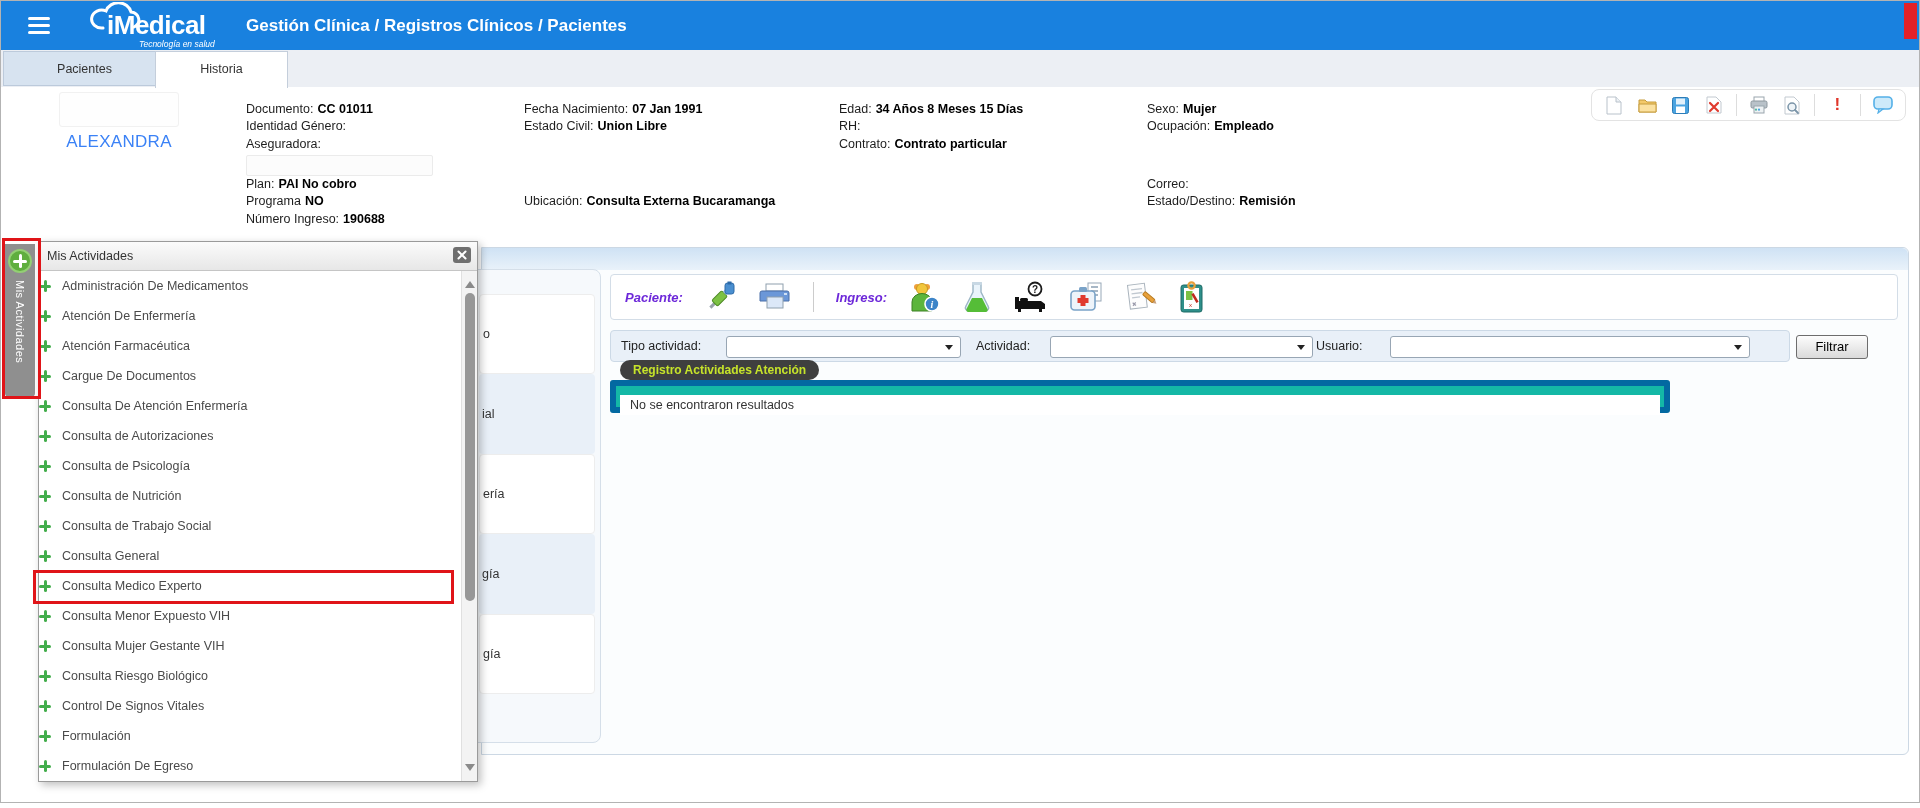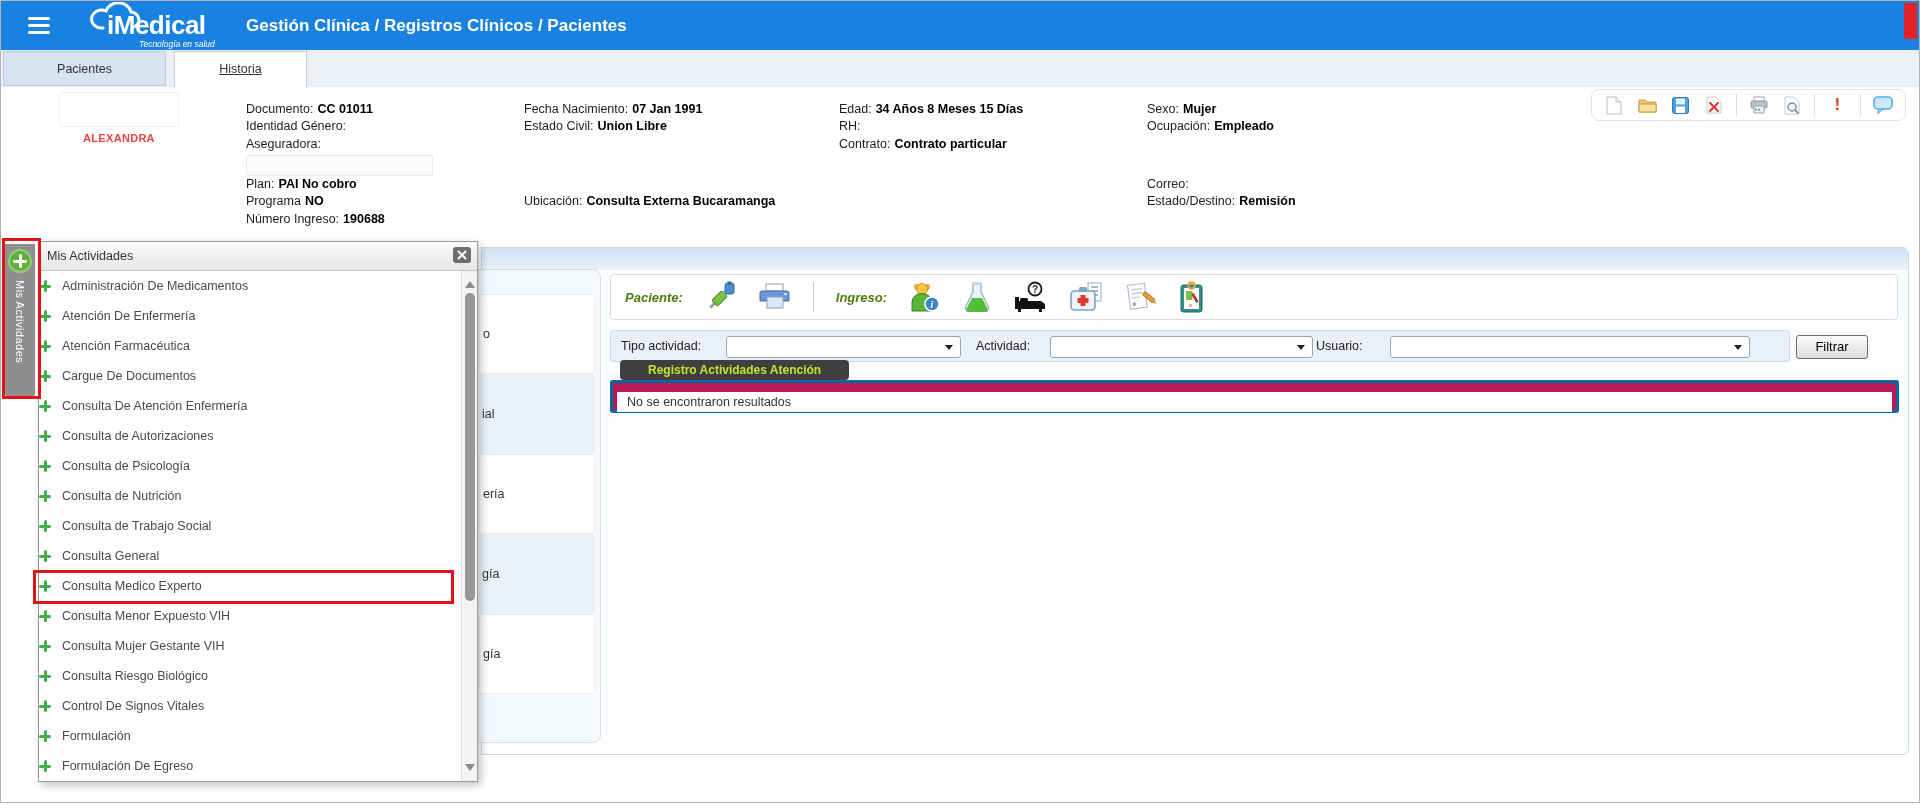"Historia" .tab.active { left: 173px -> 154px; text-decoration: underline -> none }
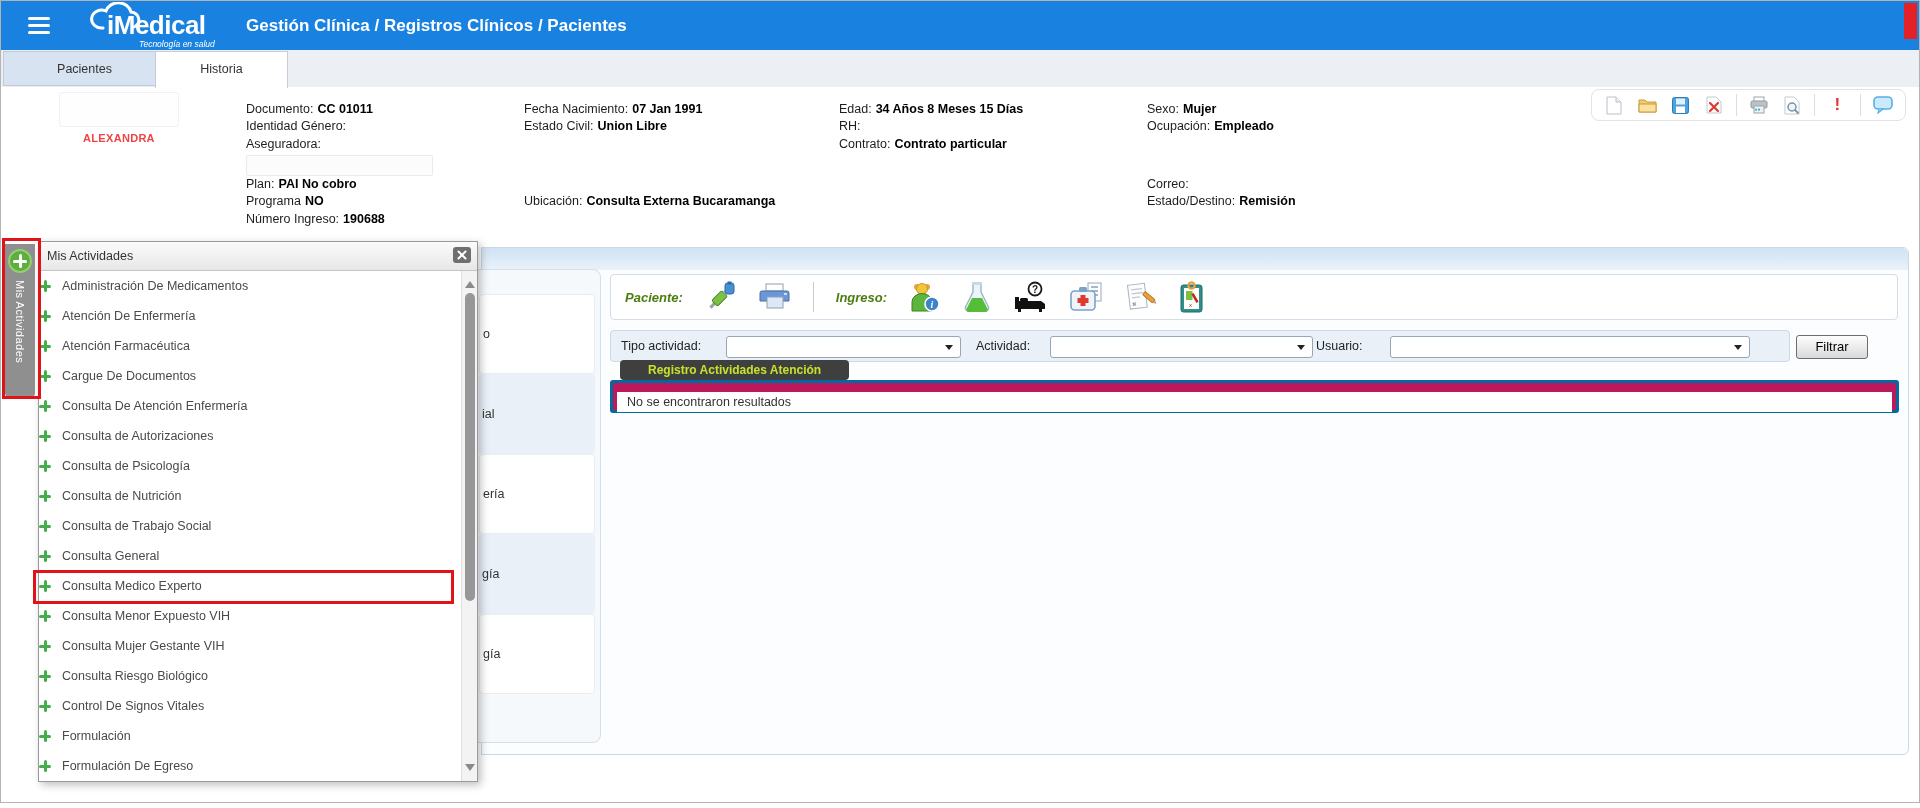"ALEXANDRA" .pname { color: #ef4444 -> #3b82f6; font-size: 11px -> 17px; font-weight: bold -> normal }
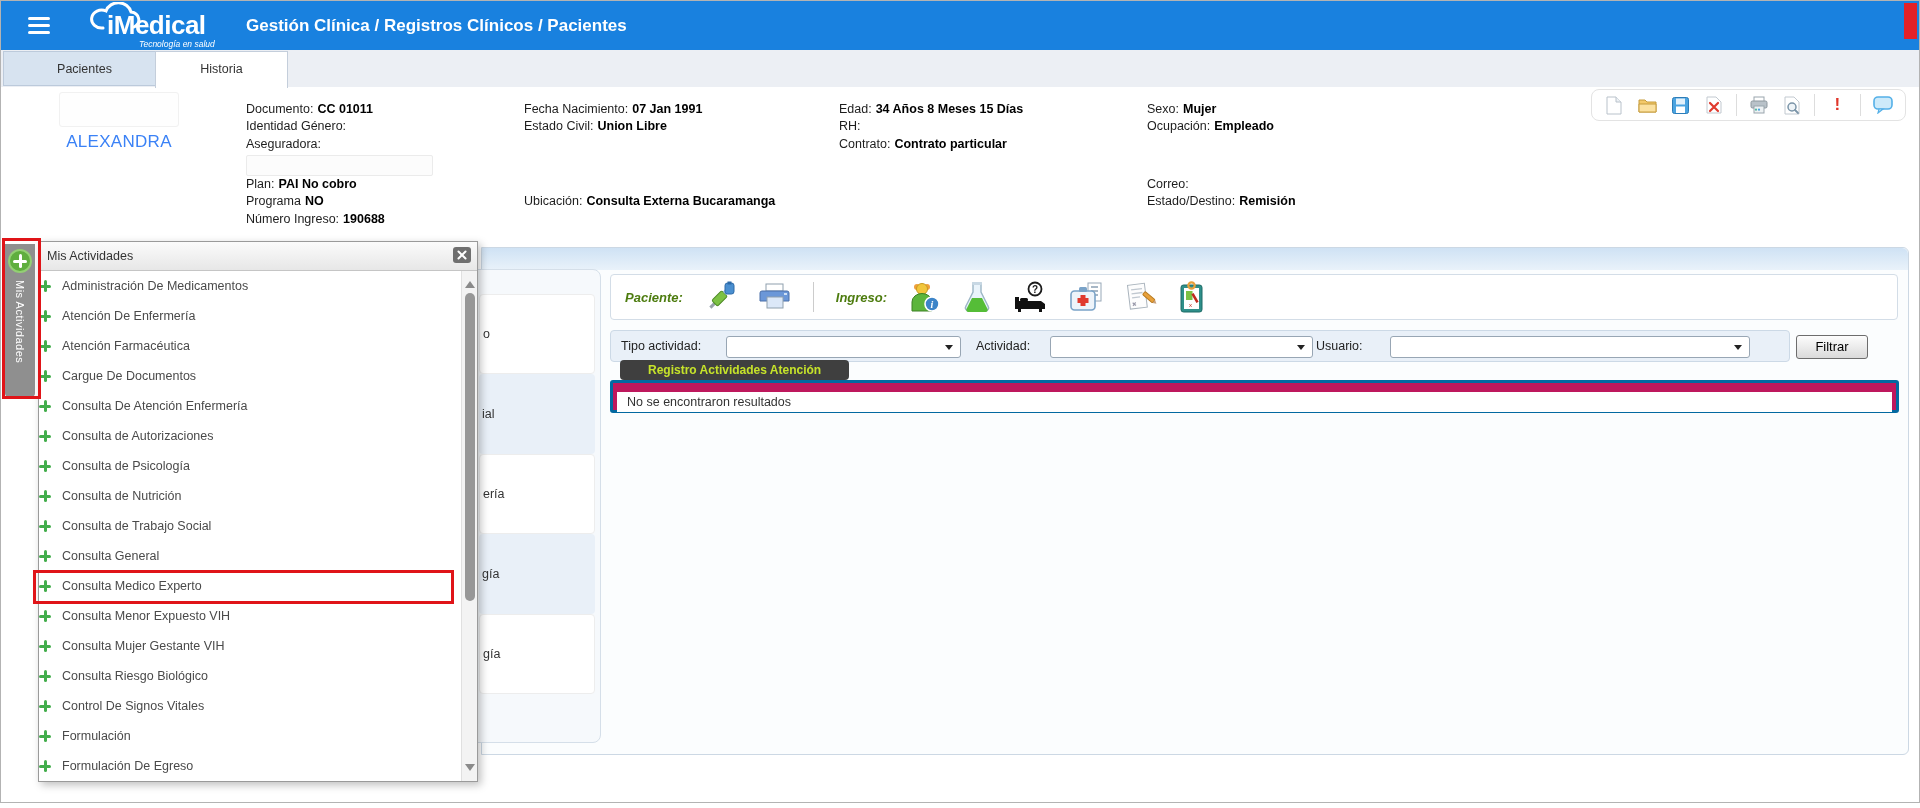"Paciente:" .aLabel { color: #4d7c0f -> #6d28d9 }
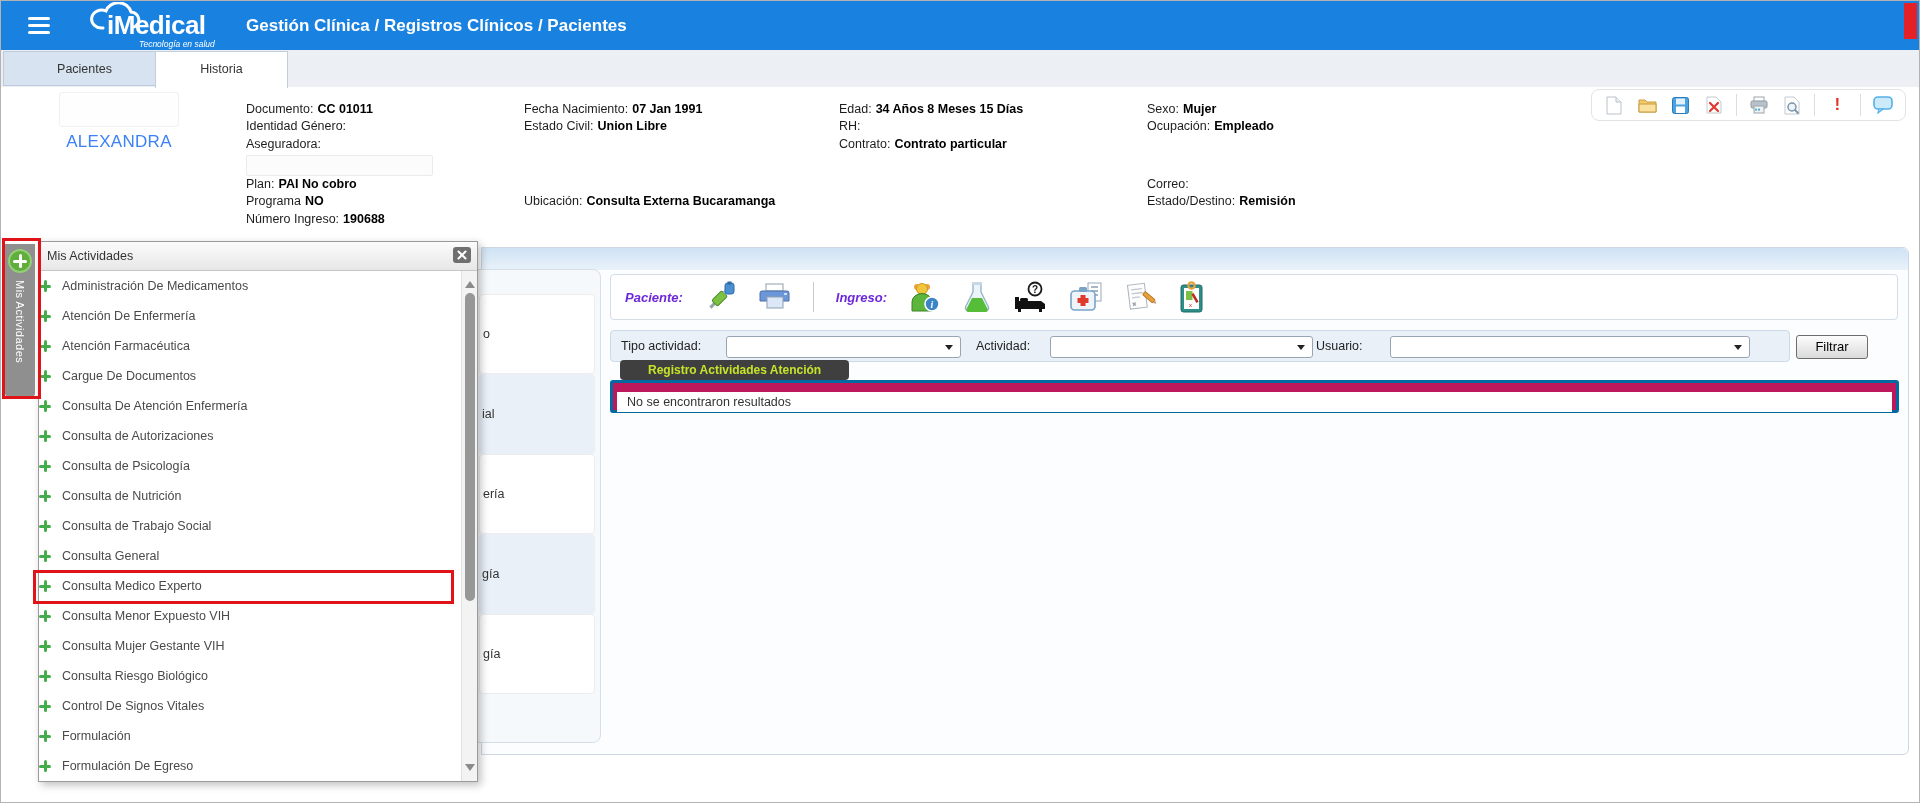"Registro Actividades Atención" .badge { border-radius: 4px -> 10px; padding: 3px 28px -> 3px 13px }
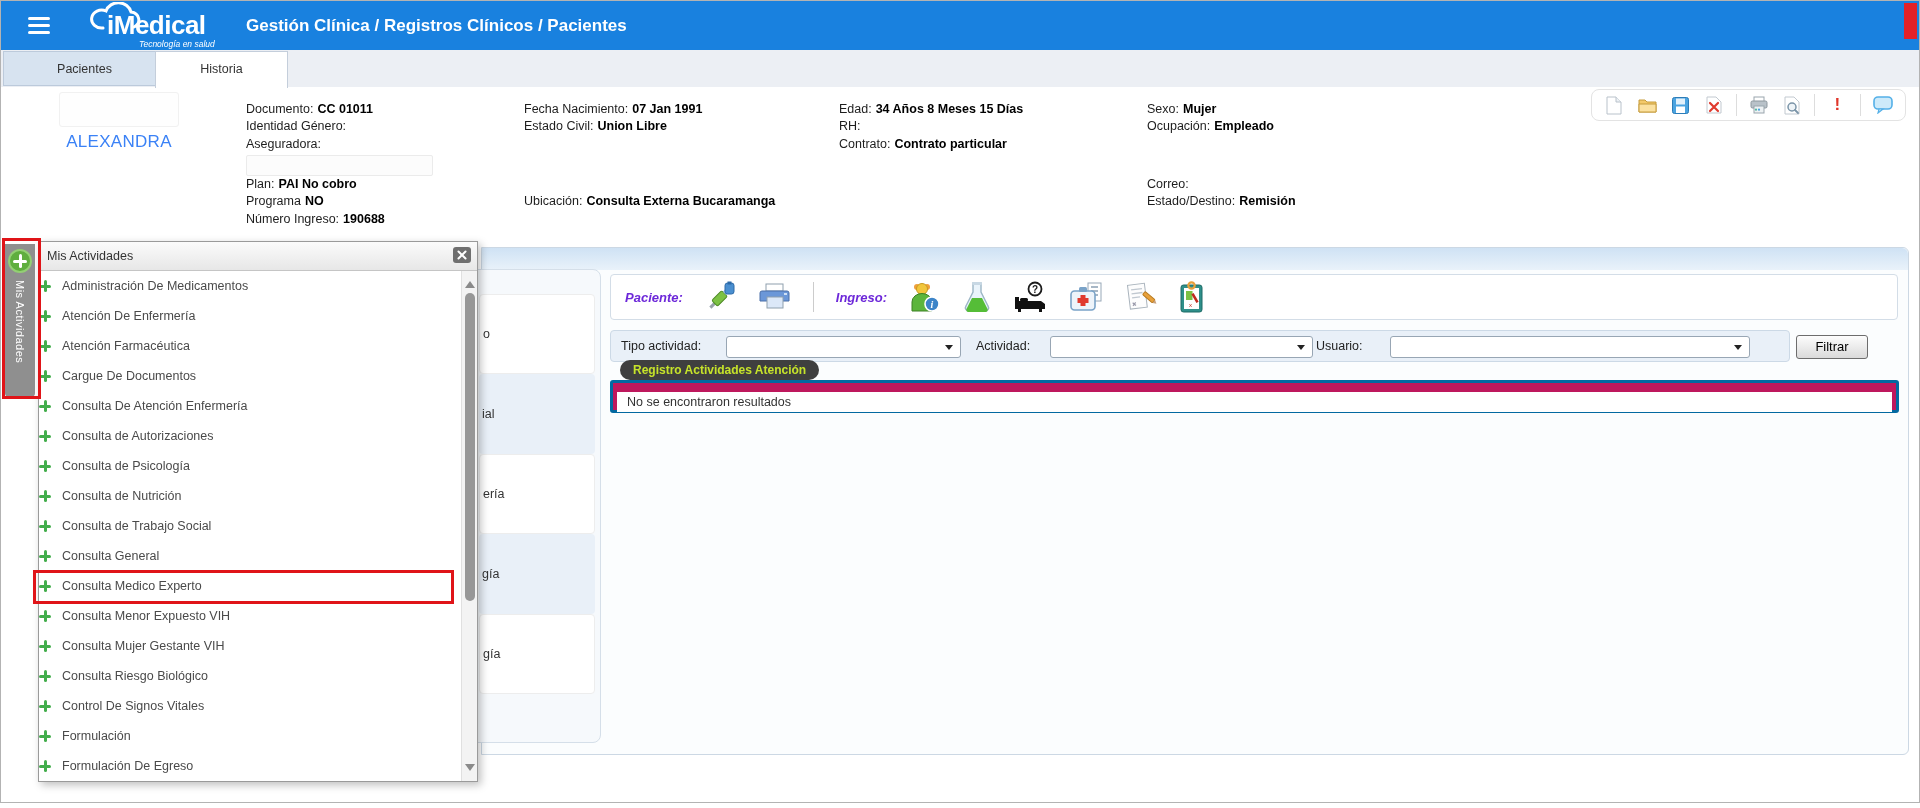"No se encontraron resultados" .results-box { background: #be185d -> #14b8a6; border: 3px solid #0369a1 -> 6px solid #0369a1; width: 1289px -> 1060px }
